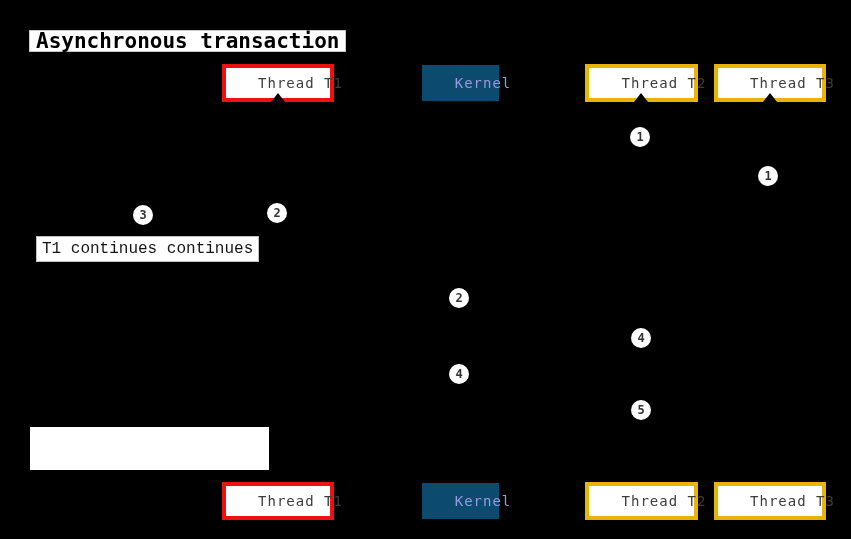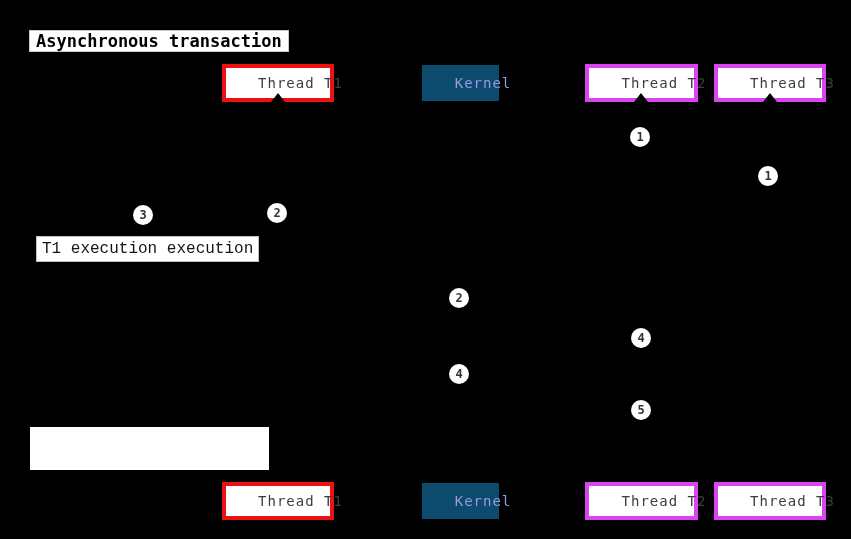"Asynchronous transaction" .title-box { font-size: 17px -> 21px }
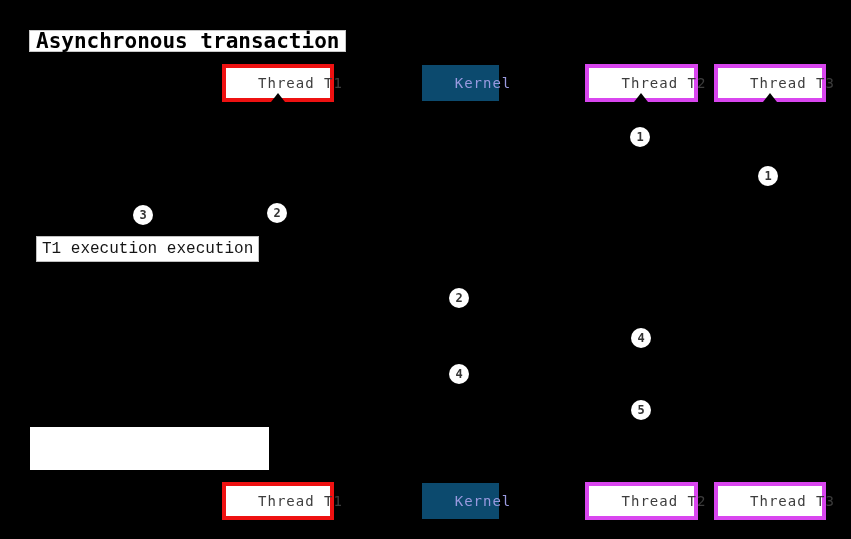"Thread T2" .actor.blue { border: 4px solid #d946ef -> 4px solid #eab308 }
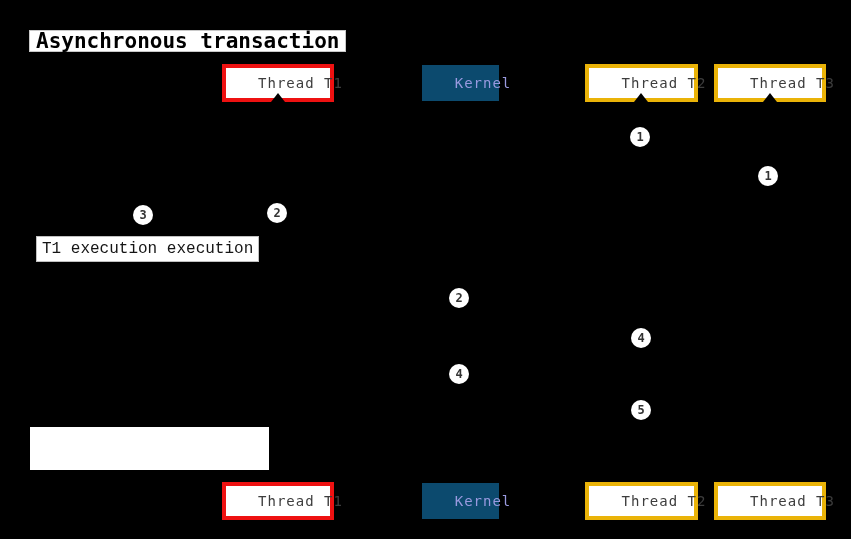"T1 execution execution" div.abs { text: execution execution -> continues continues }
